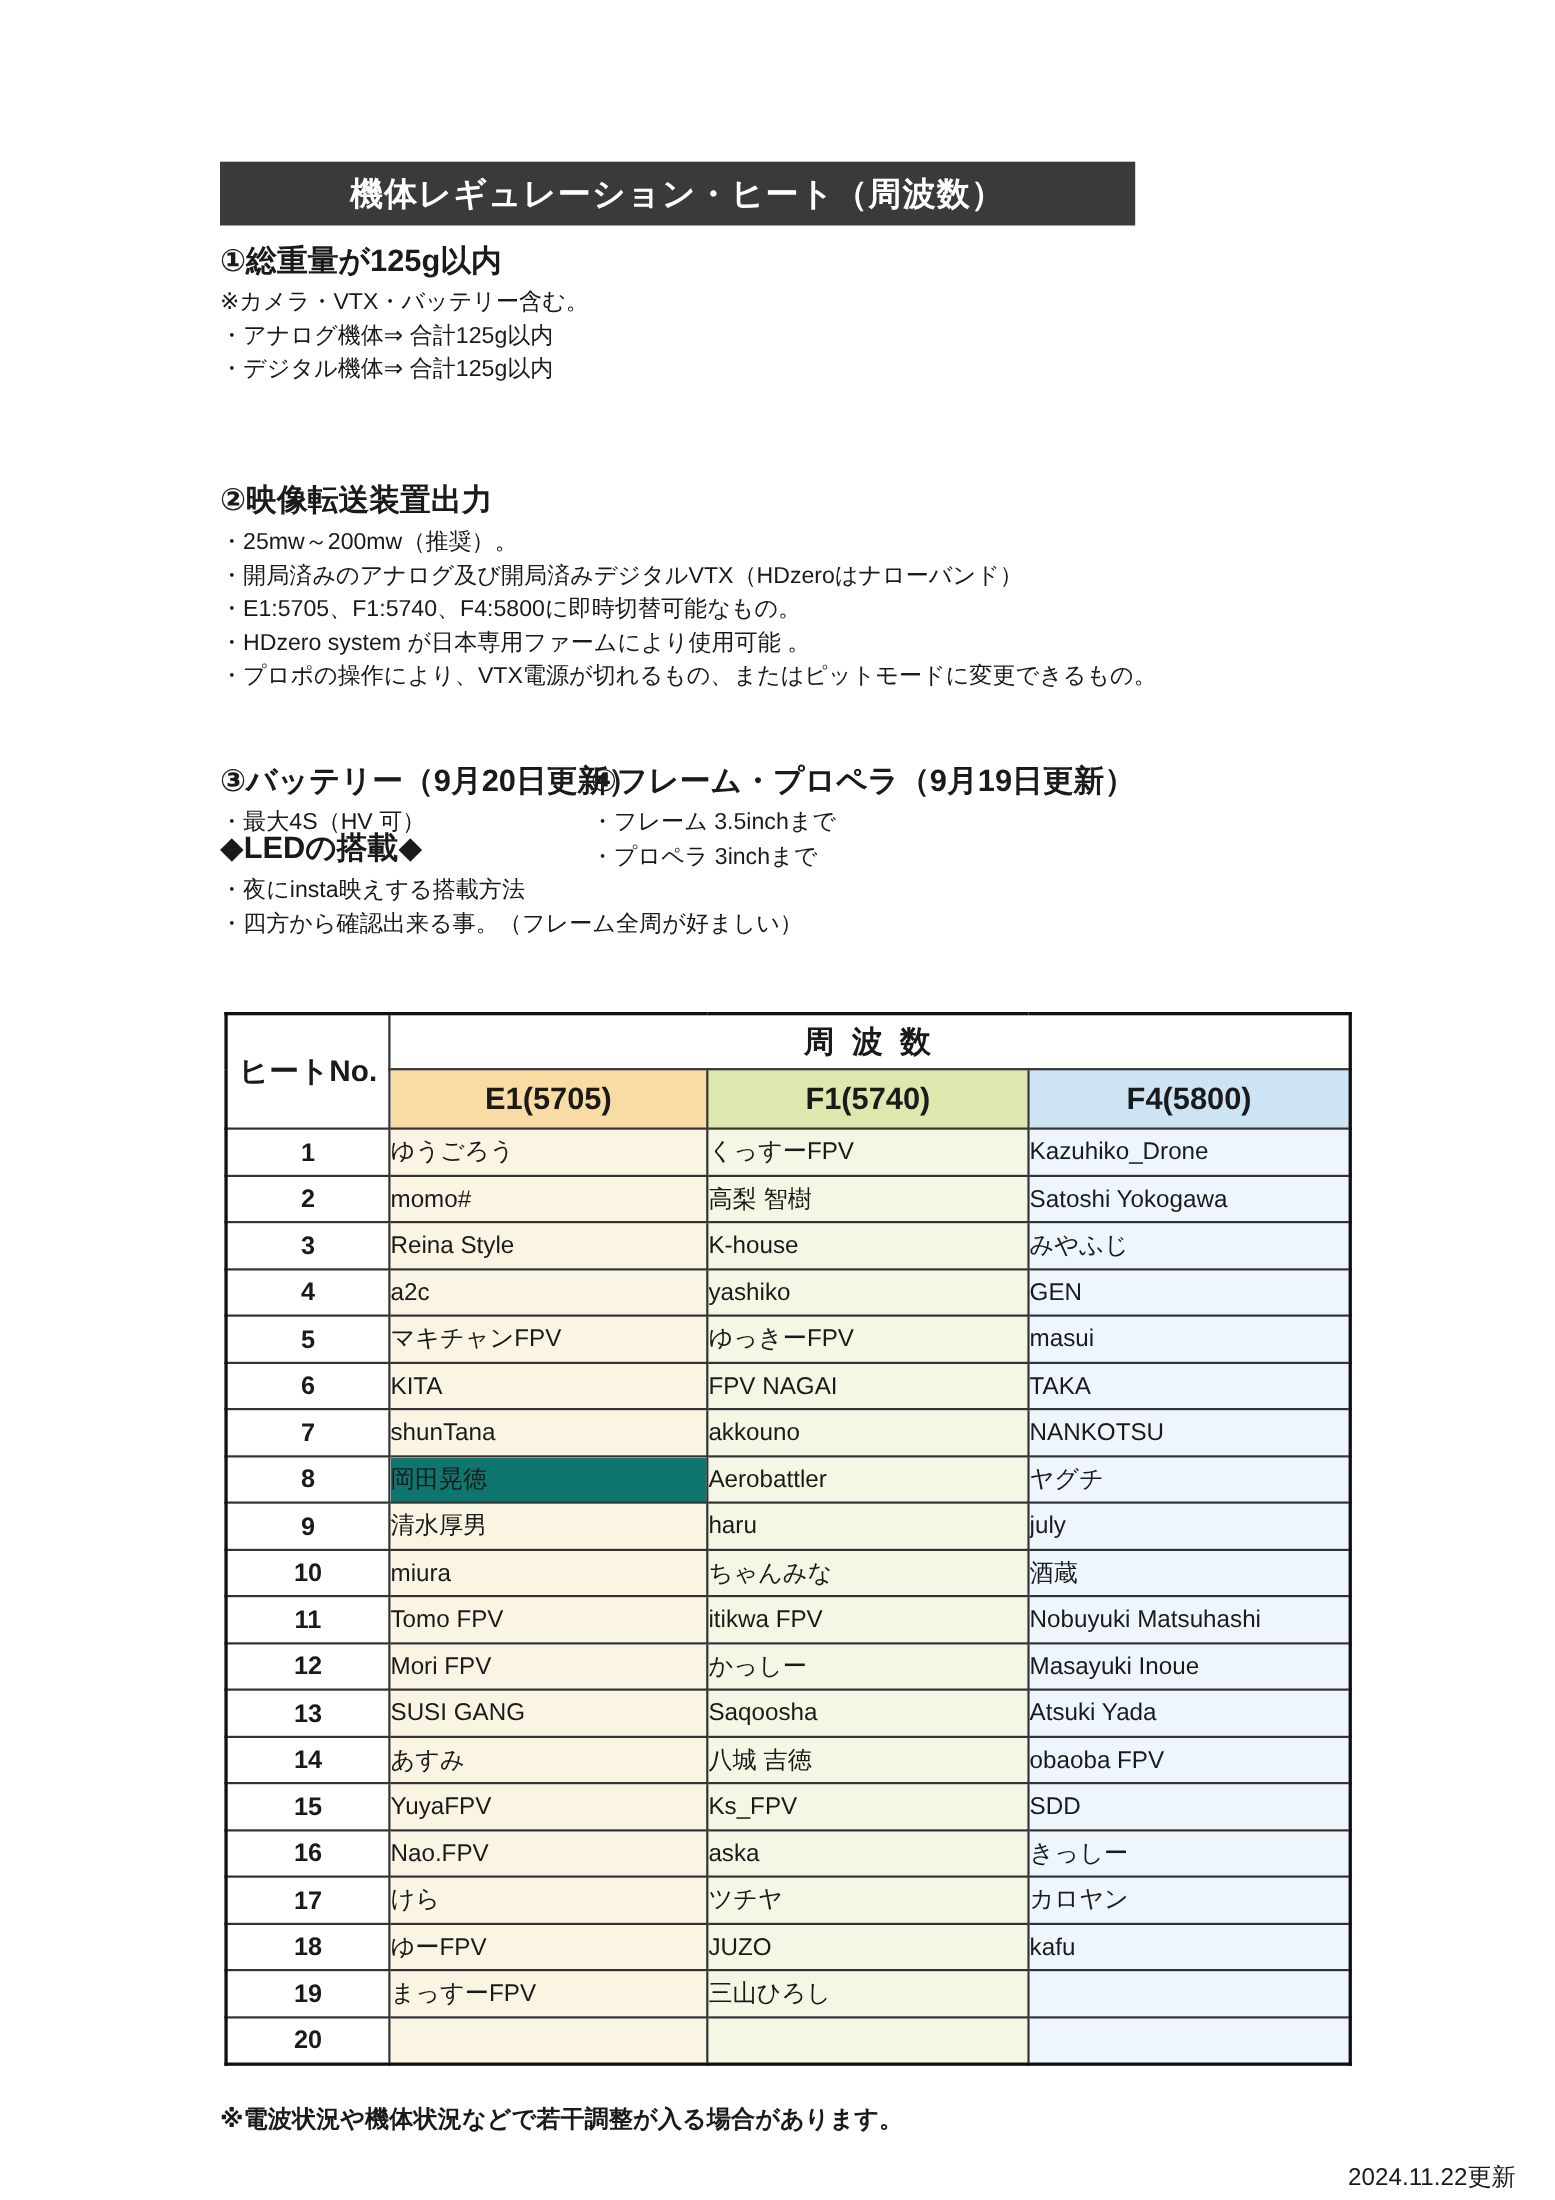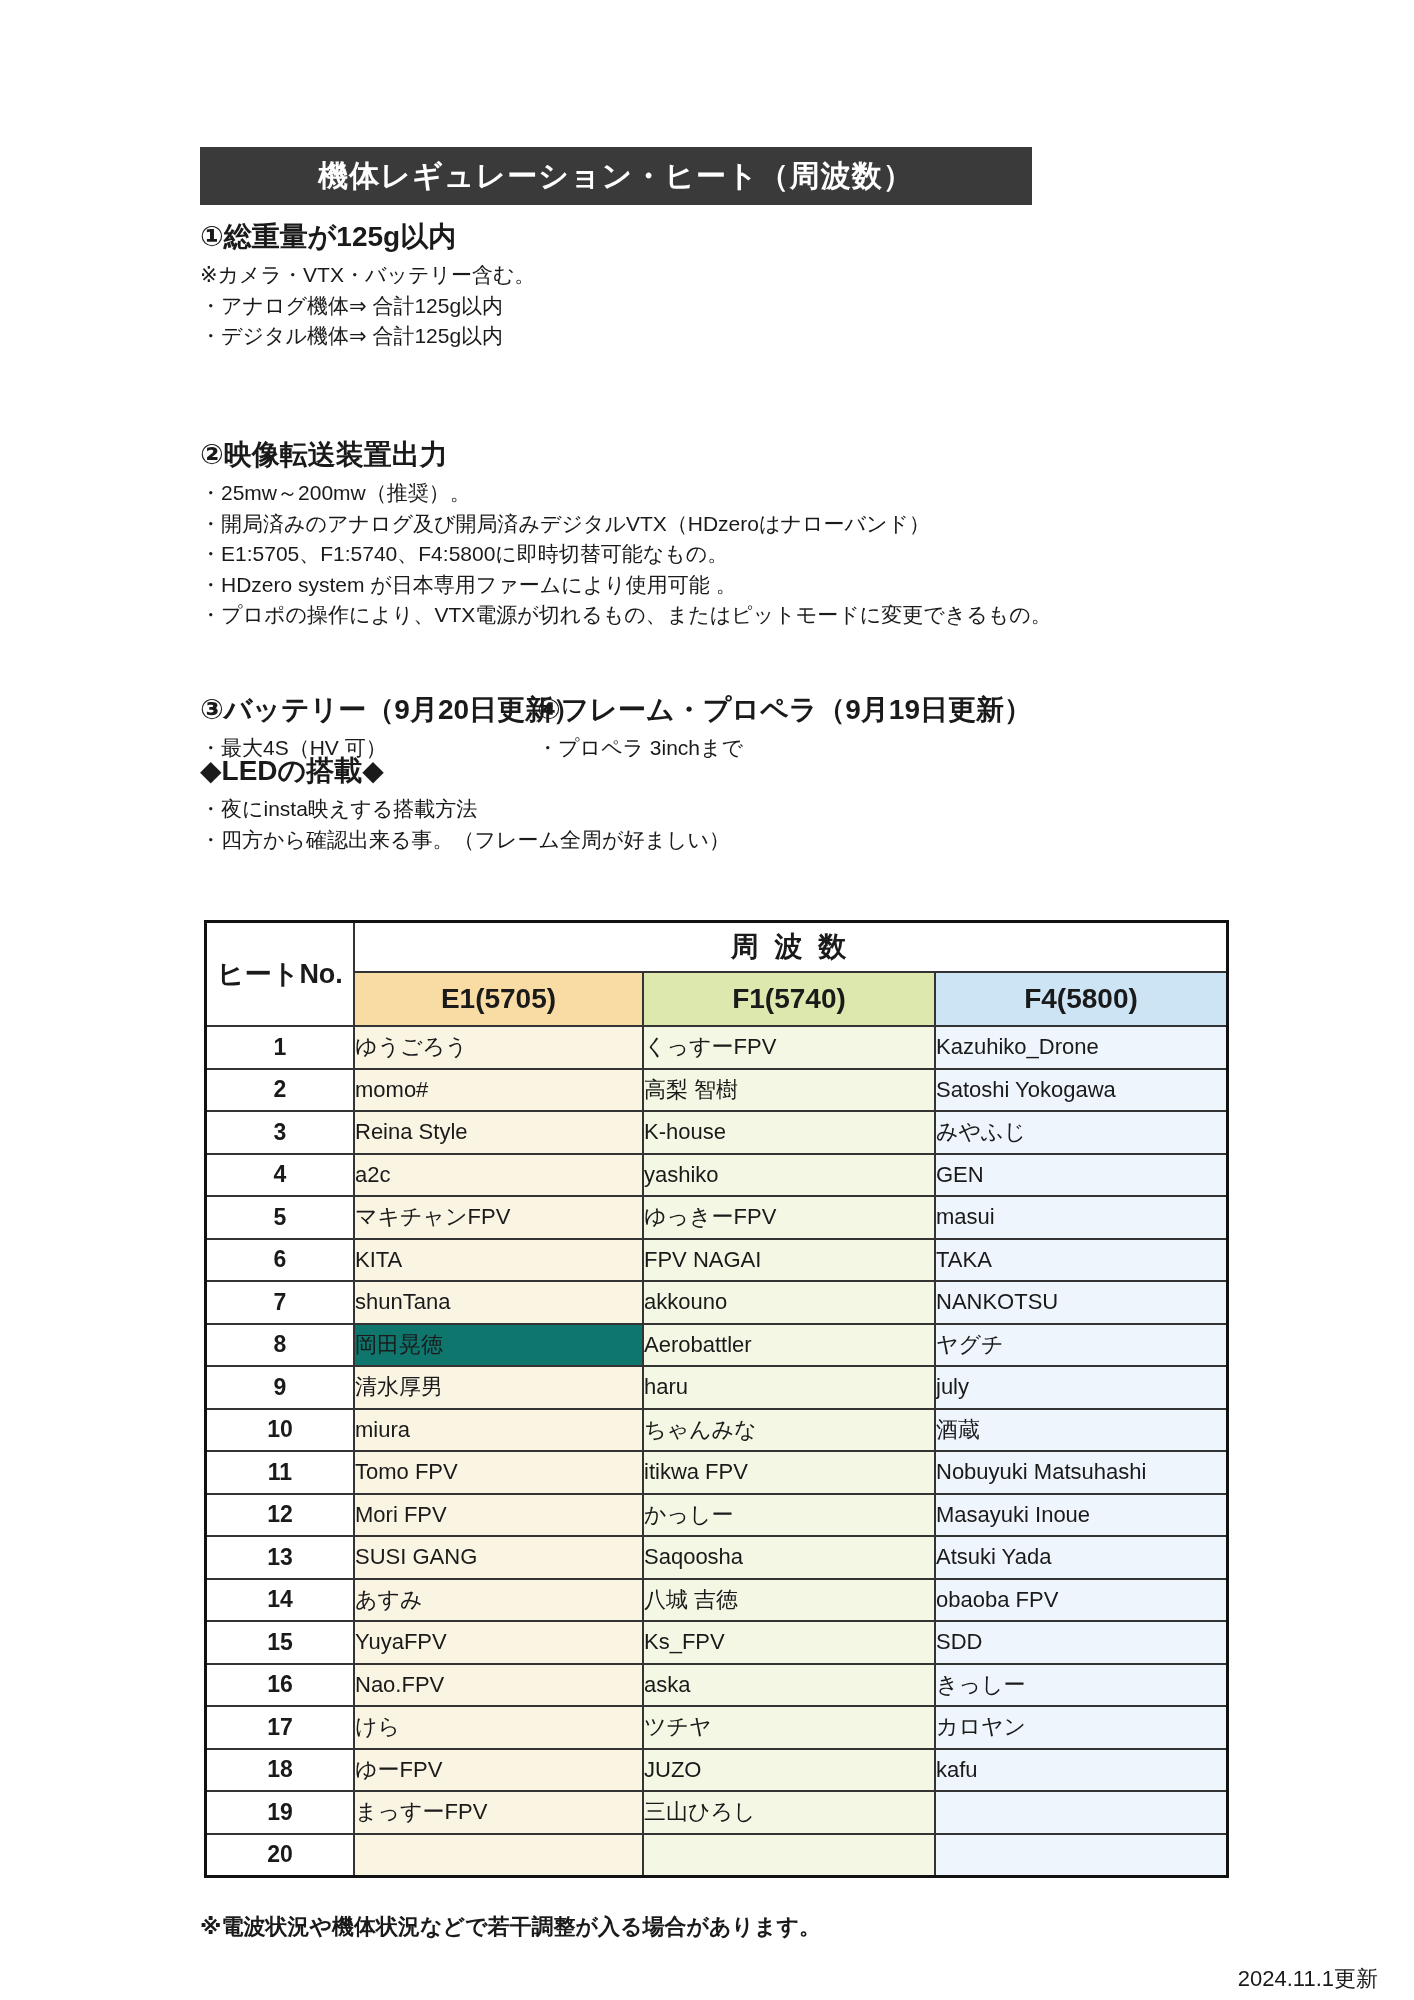"・フレーム 3.5inchまで" p.sec-line { html: none -> <p>・フレーム 3.5inchまで</p> }
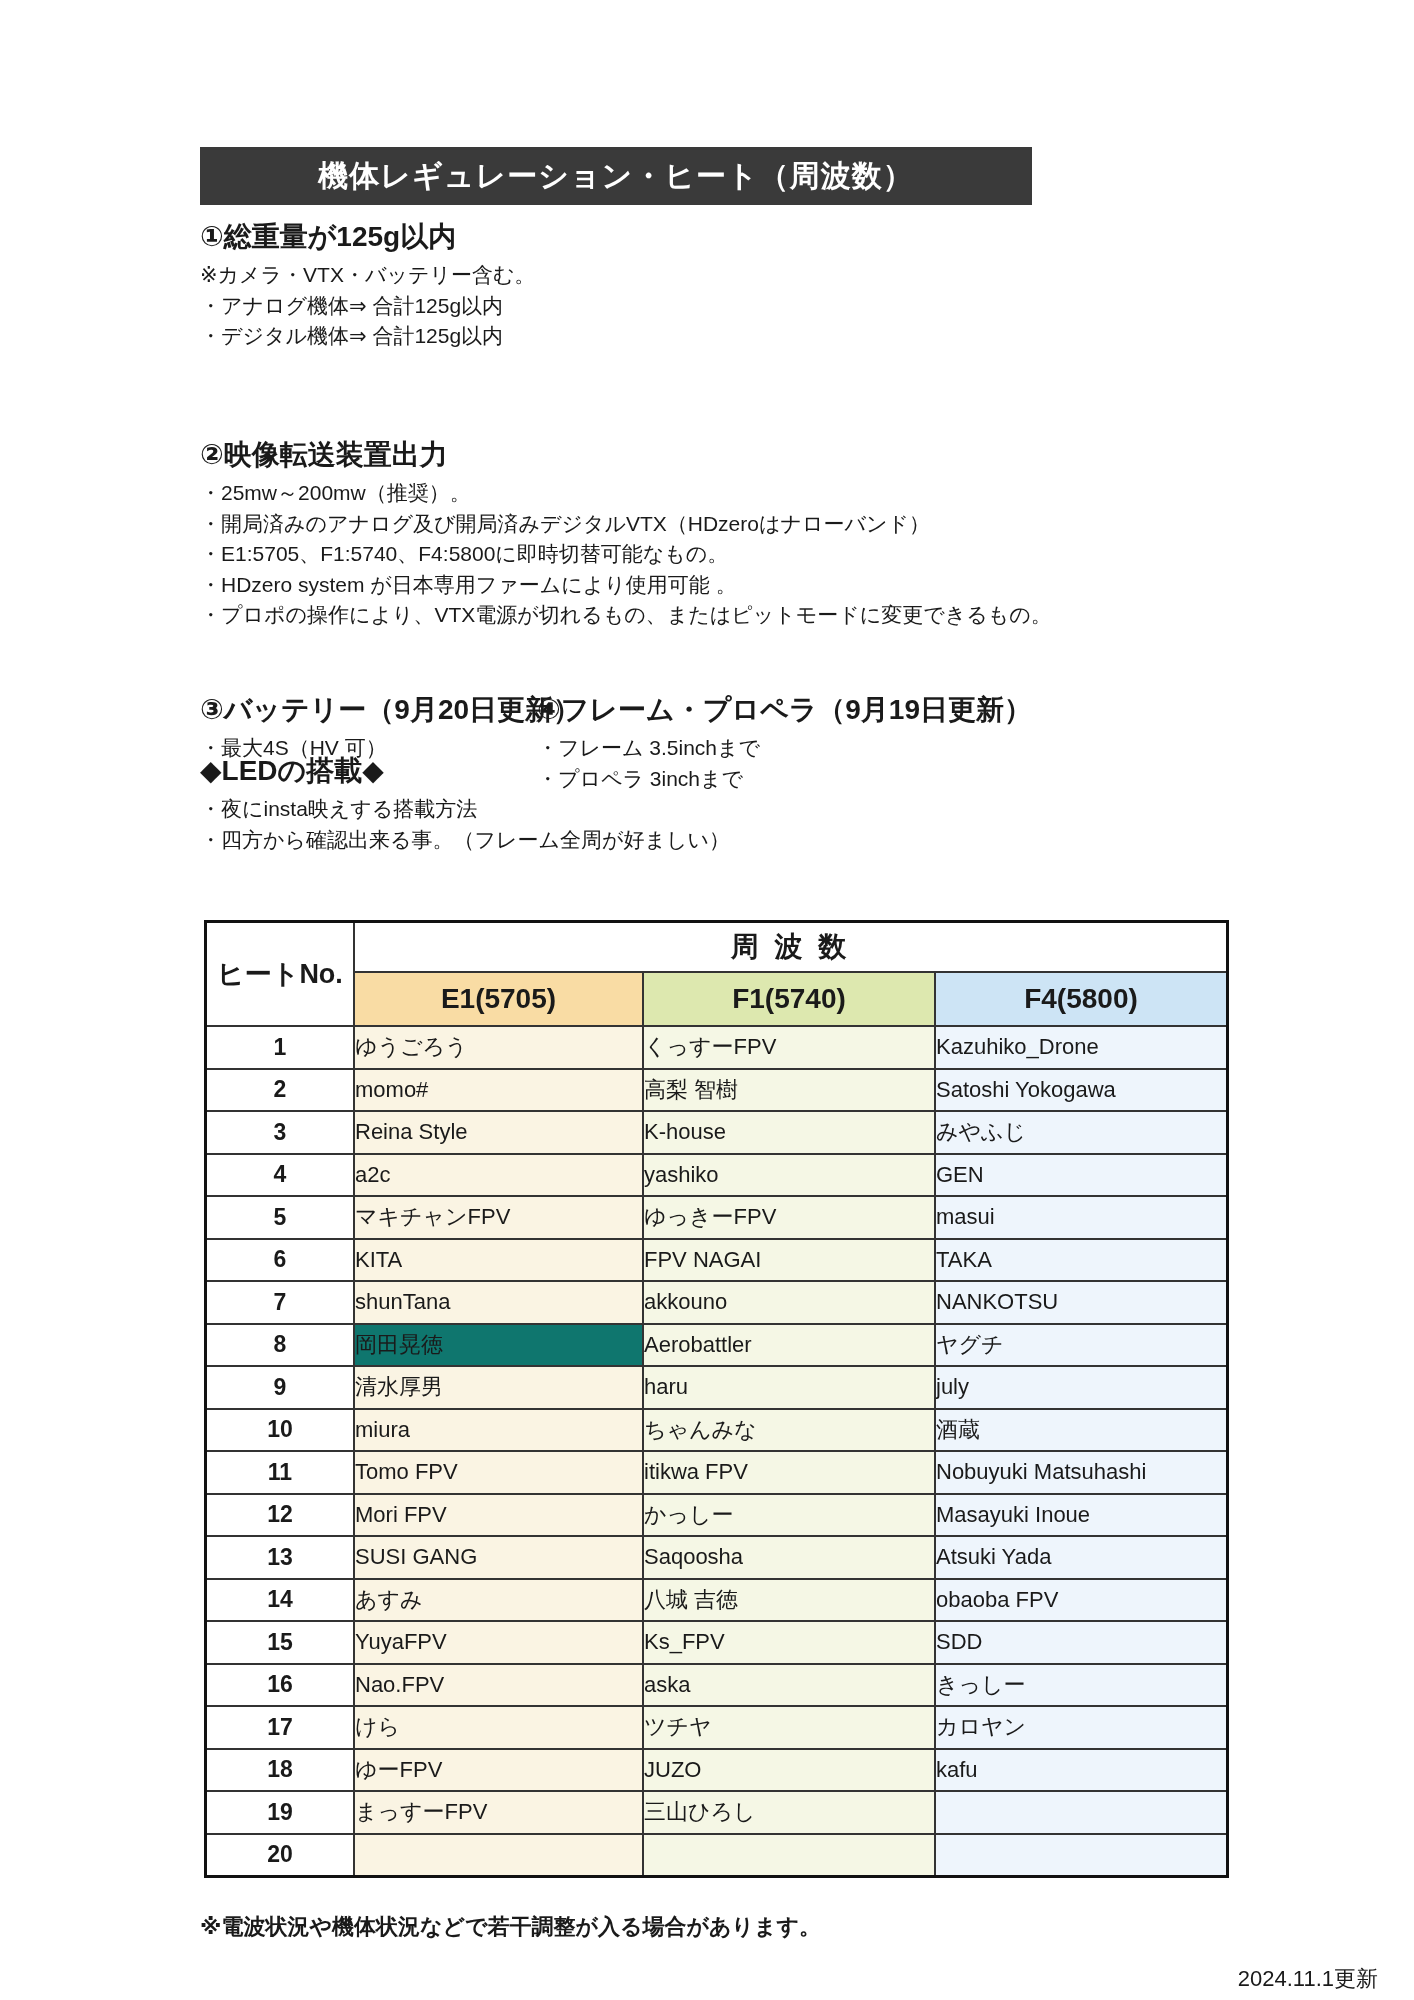"2024.11.1更新" p.updated { text: 2024.11.1 -> 2024.11.22 }
